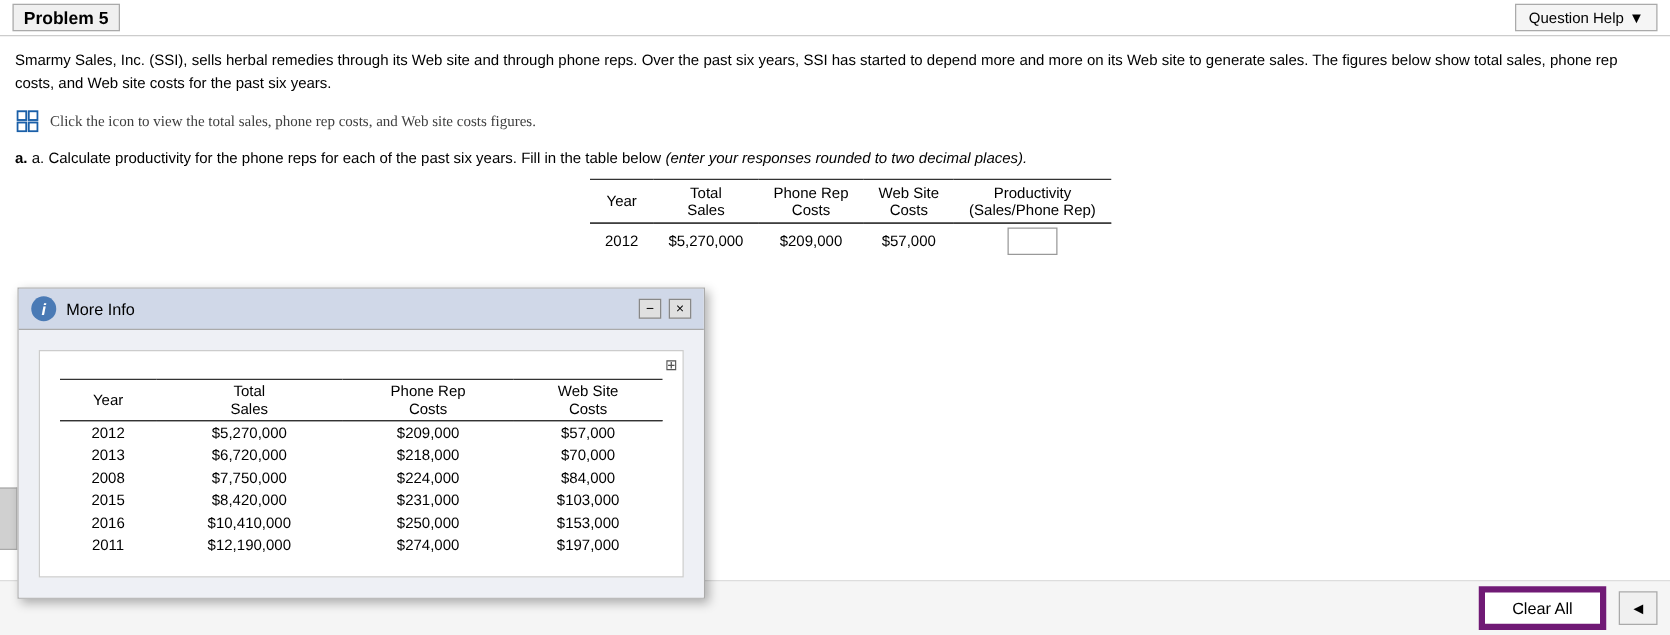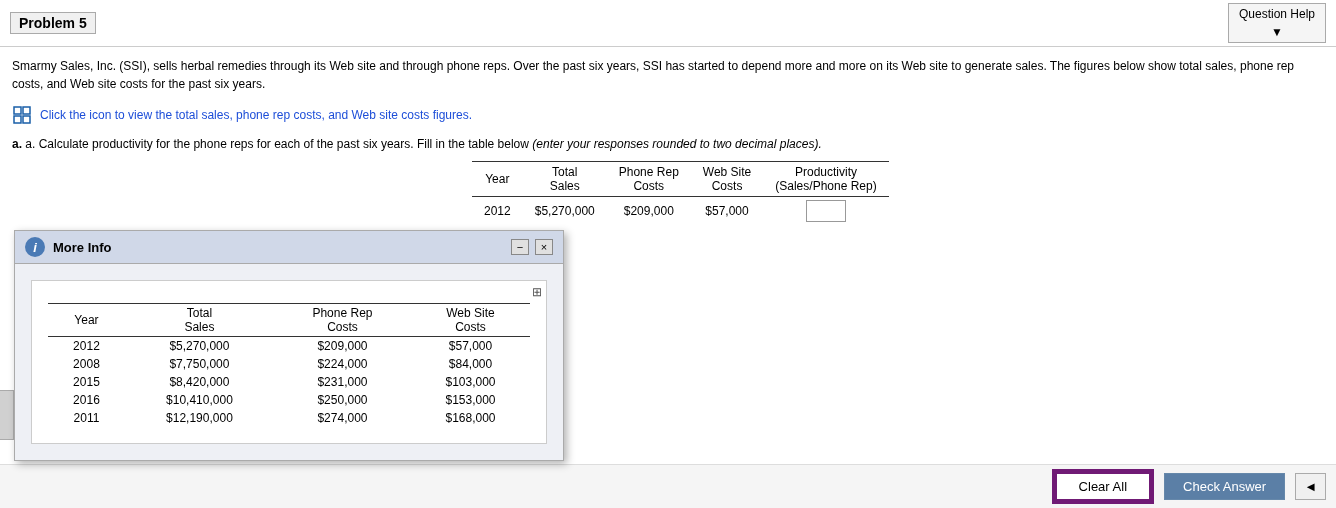"Question Help" .question-help-btn { flex-direction: column -> none }
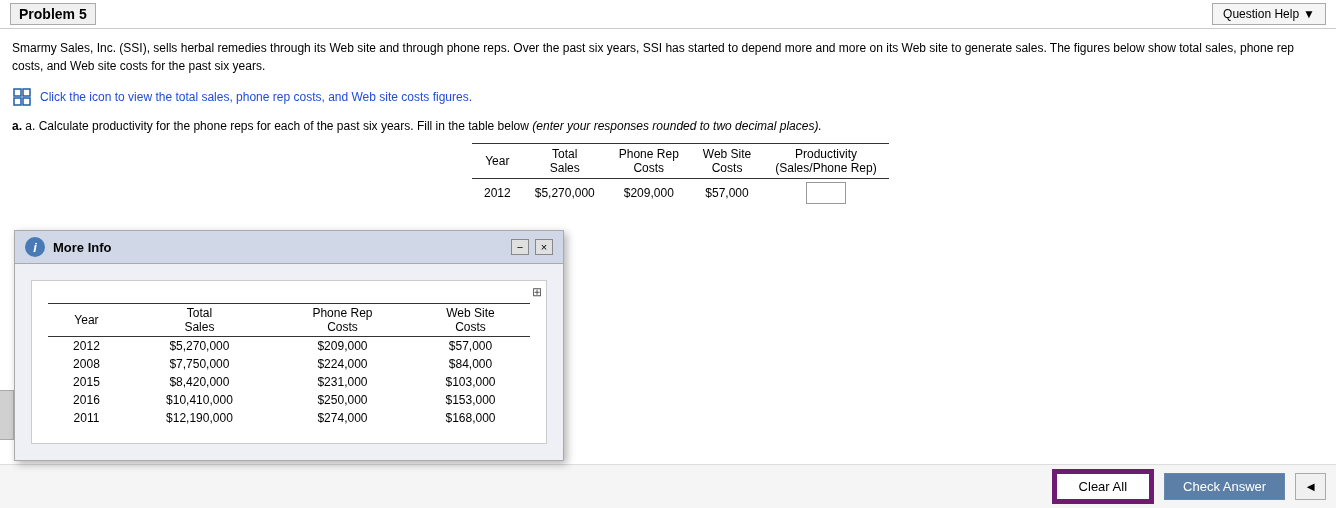"Click the icon to view" .icon-label { color: #1d4ed8 -> #404040; font-family: none -> Liberation Serif, serif }
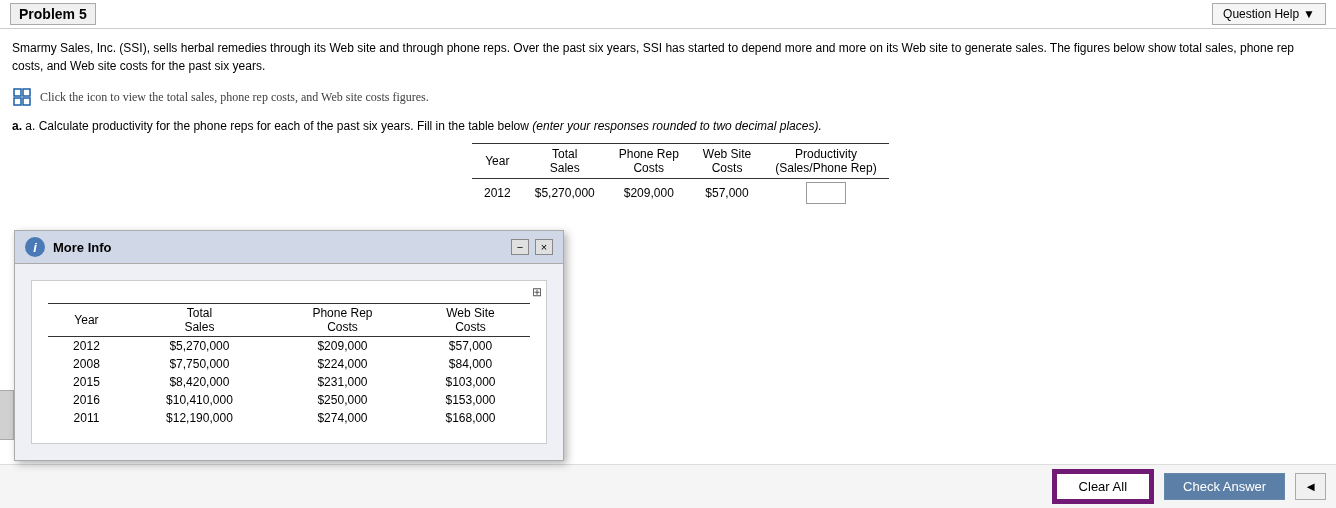"More Info" .modal-title-text { font-weight: bold -> normal }
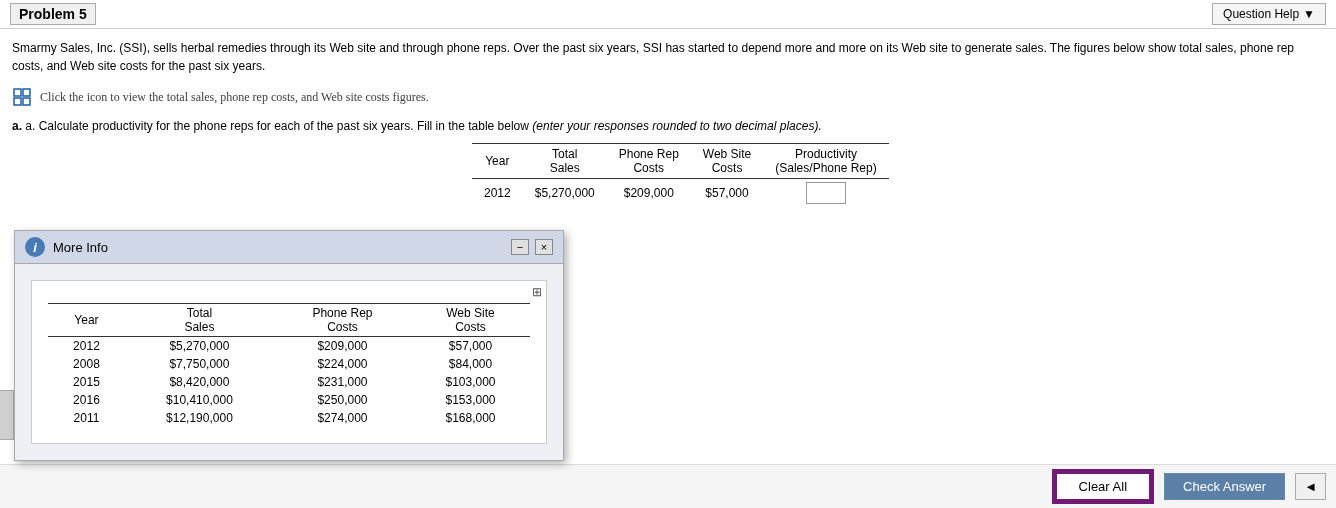"2013" tr { html: none -> <tr> <td>2013</td> <td>$6,720,000</td> <td>$218,000</td> <td>$70,000</td> </tr> }
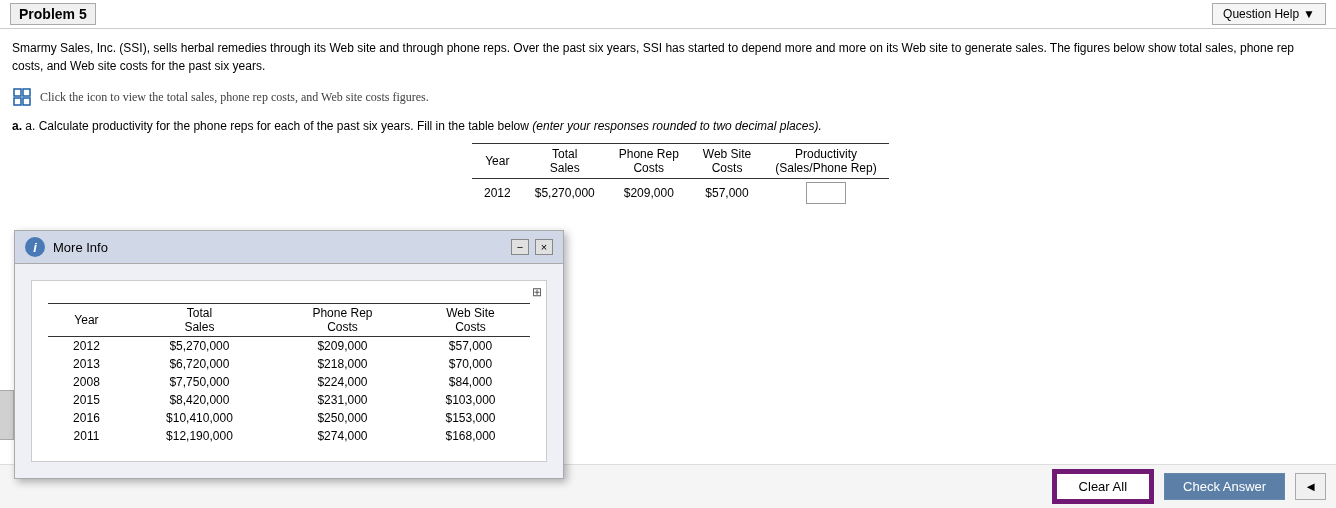"$168,000" td { text: $168,000 -> $197,000 }
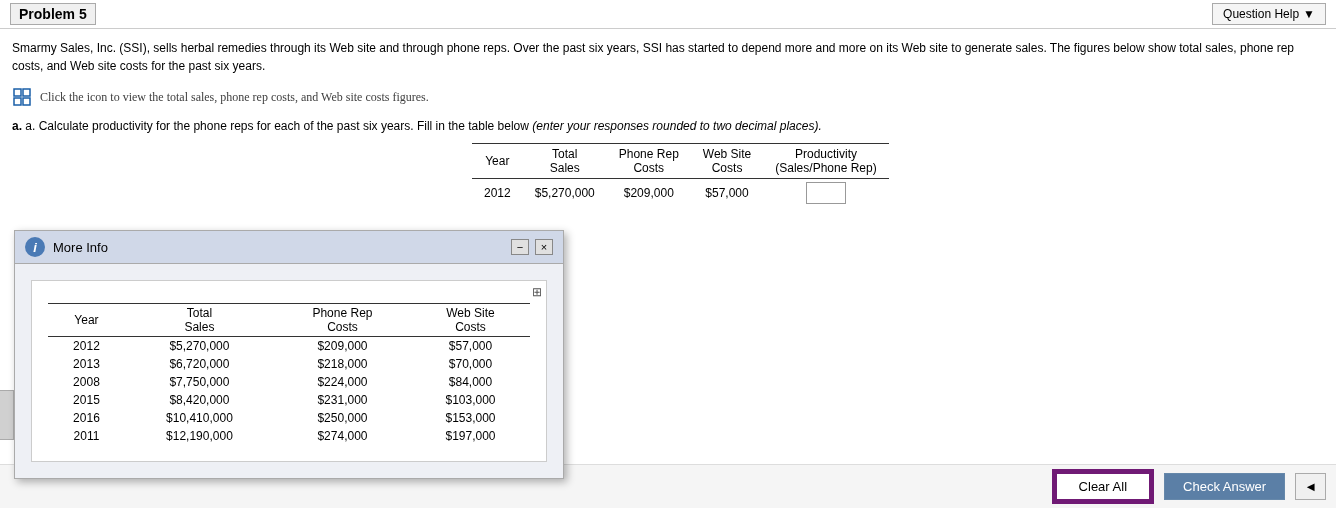"Check Answer" button.check-answer-btn { html: <button>Check Answer</button> -> none }
